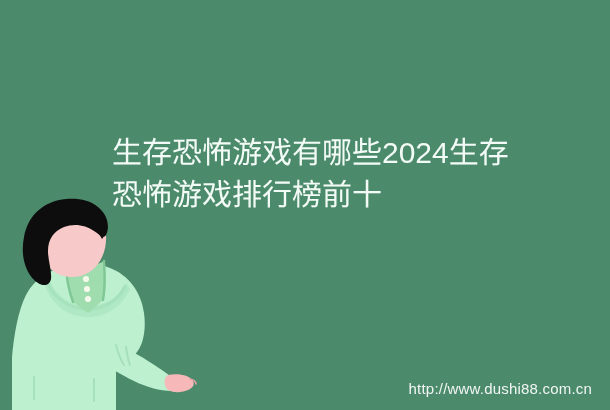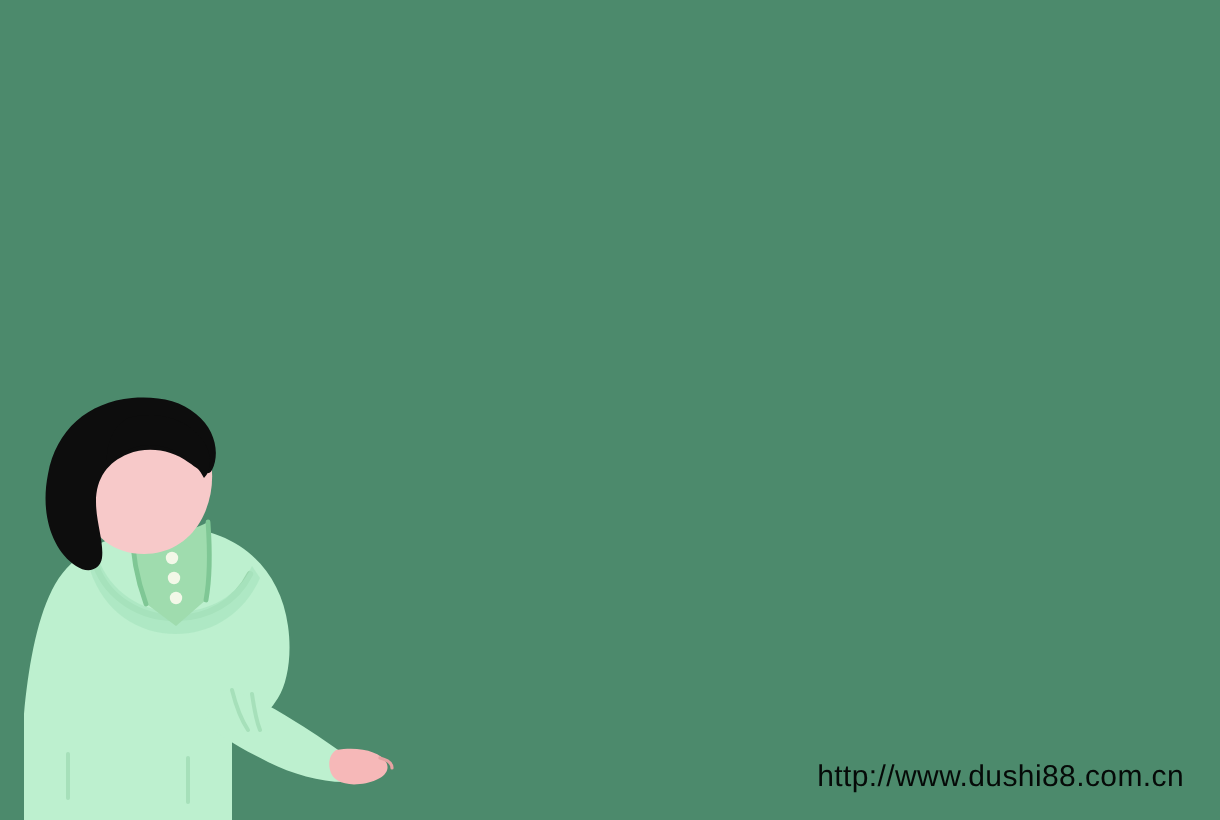"生存恐怖游戏有哪些2024生存恐怖游戏排行榜前十" div { html: none -> <div>生存恐怖游戏有哪些2024生存恐怖游戏排行榜前十</div> }
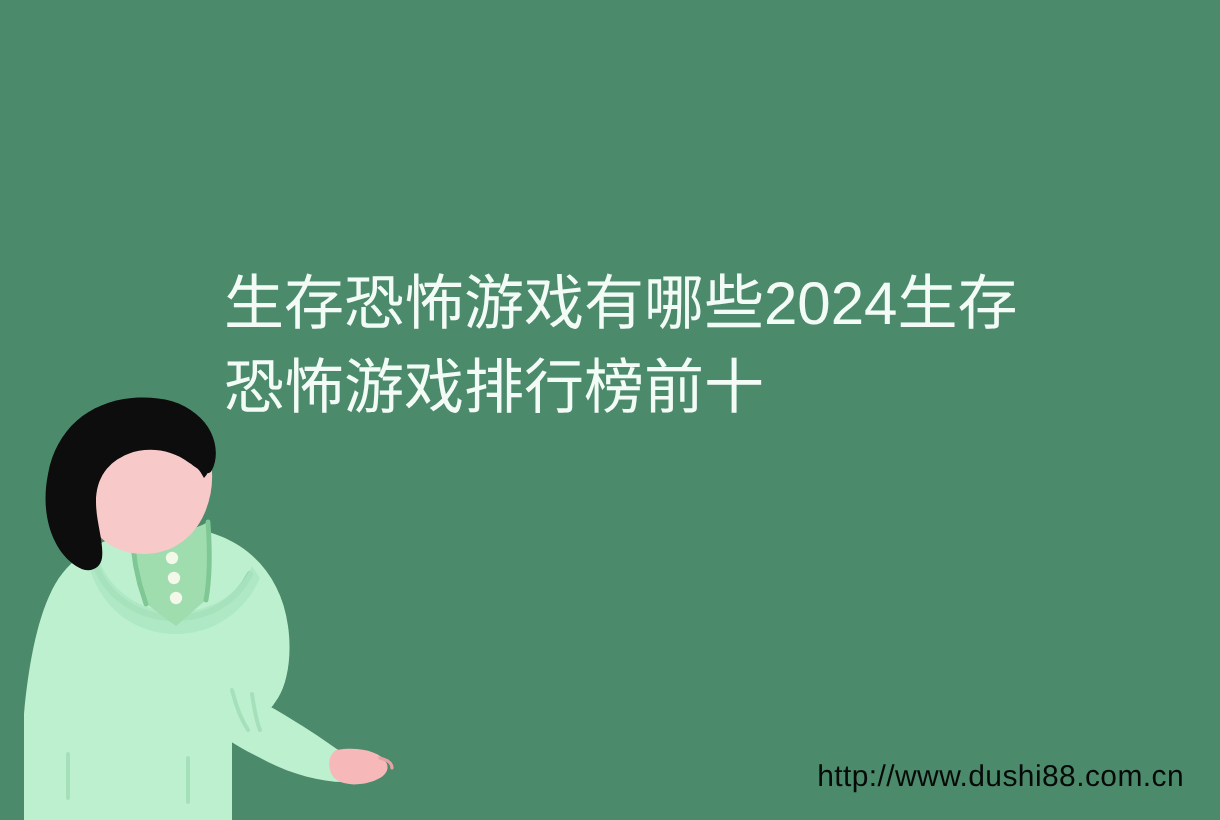"http://www.dushi88.com.cn" #watermark { color: #000000 -> #ffffff }
